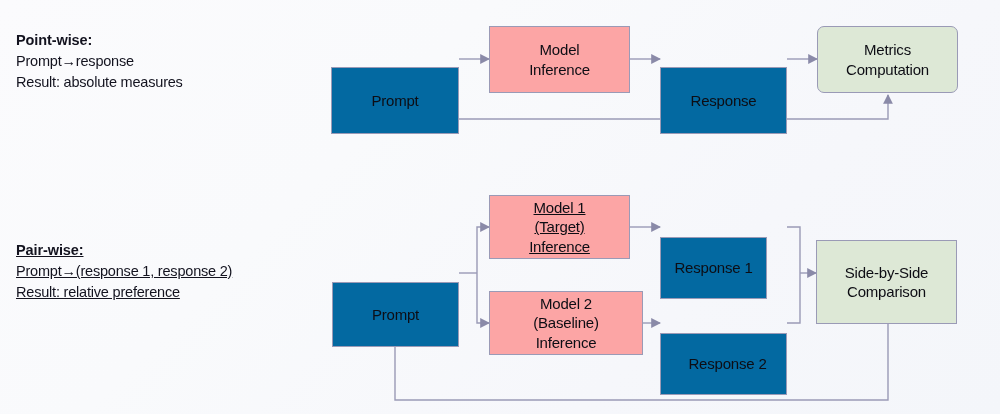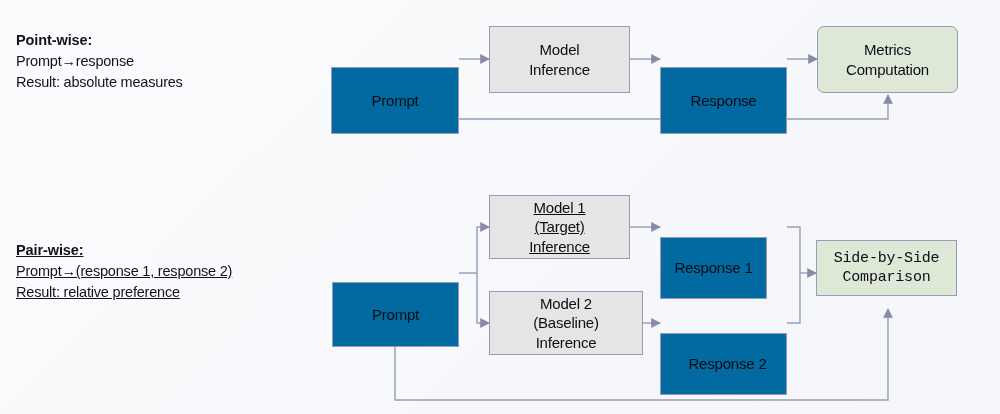"Model" .node.blue { background: #e5e5e5 -> #fca5a5 }
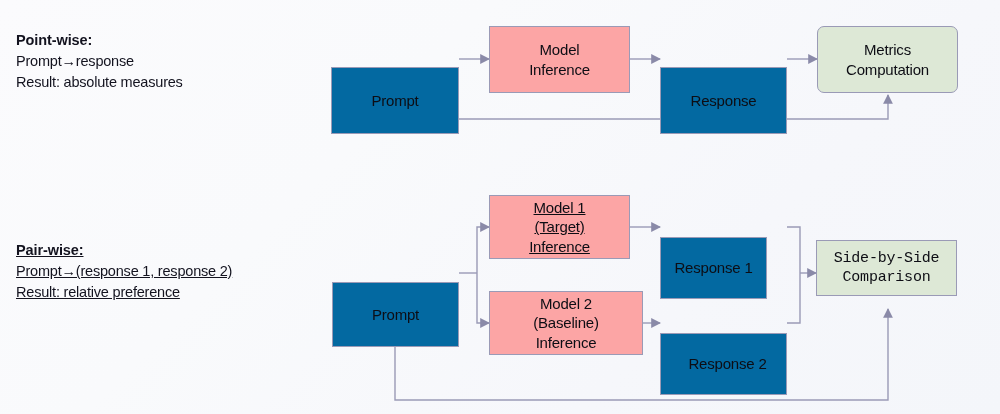"Side-by-Side" div.node { font-family: Liberation Mono, monospace -> none; height: 56px -> 84px }
